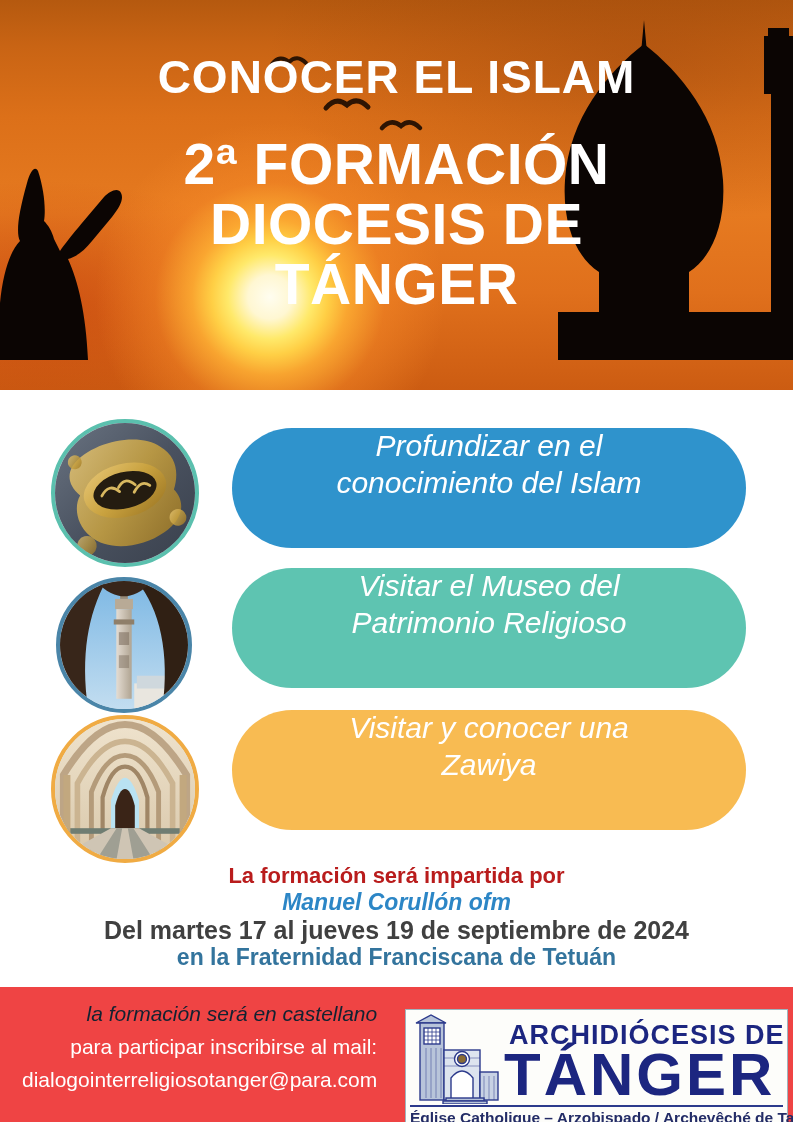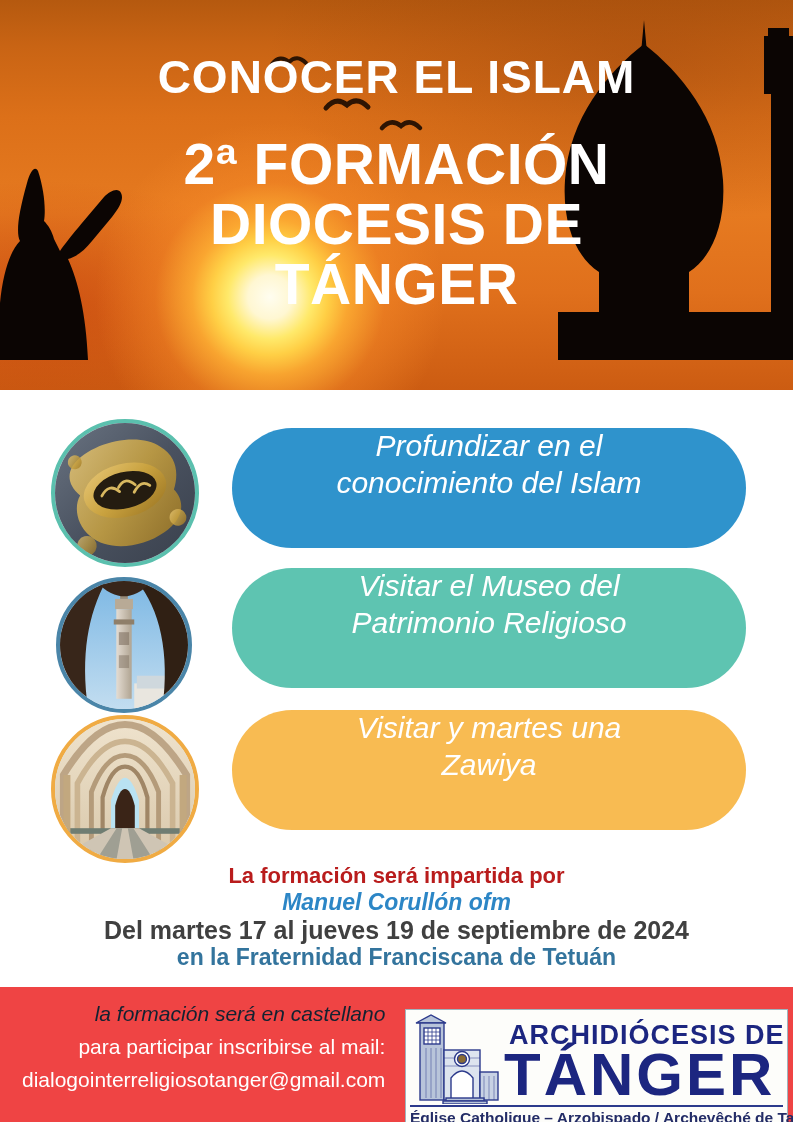"Visitar y martes una Zawiya" span { text: martes -> conocer }
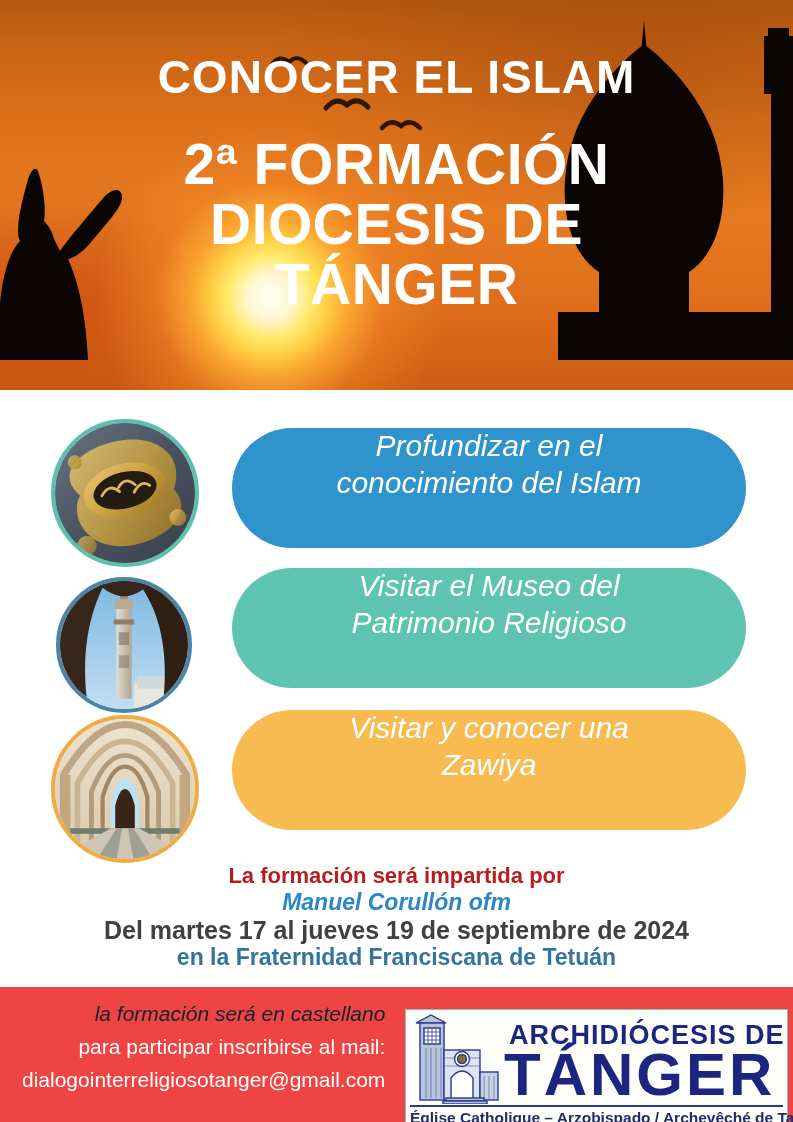"dialogointerreligiosotanger@gmail.com" div.f3 { text: dialogointerreligiosotanger@gmail.com -> dialogointerreligiosotanger@para.com }
